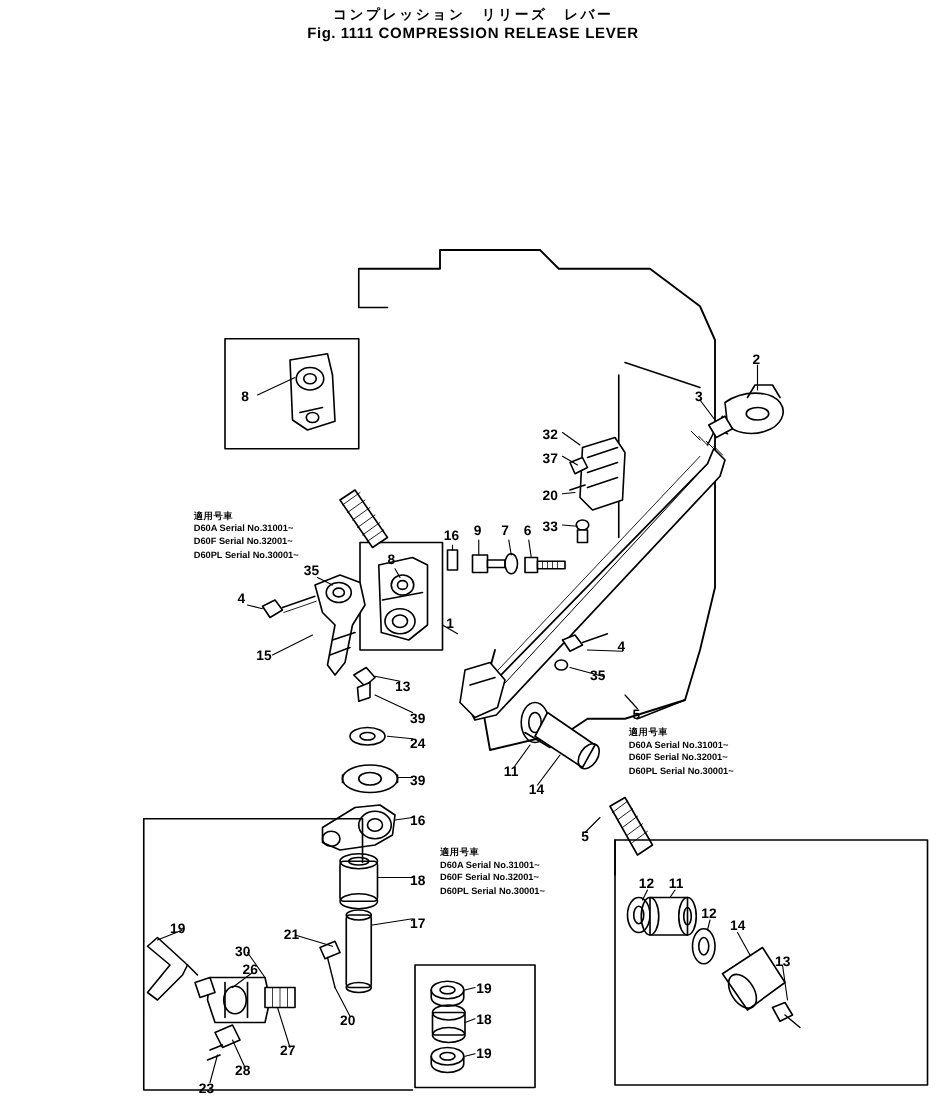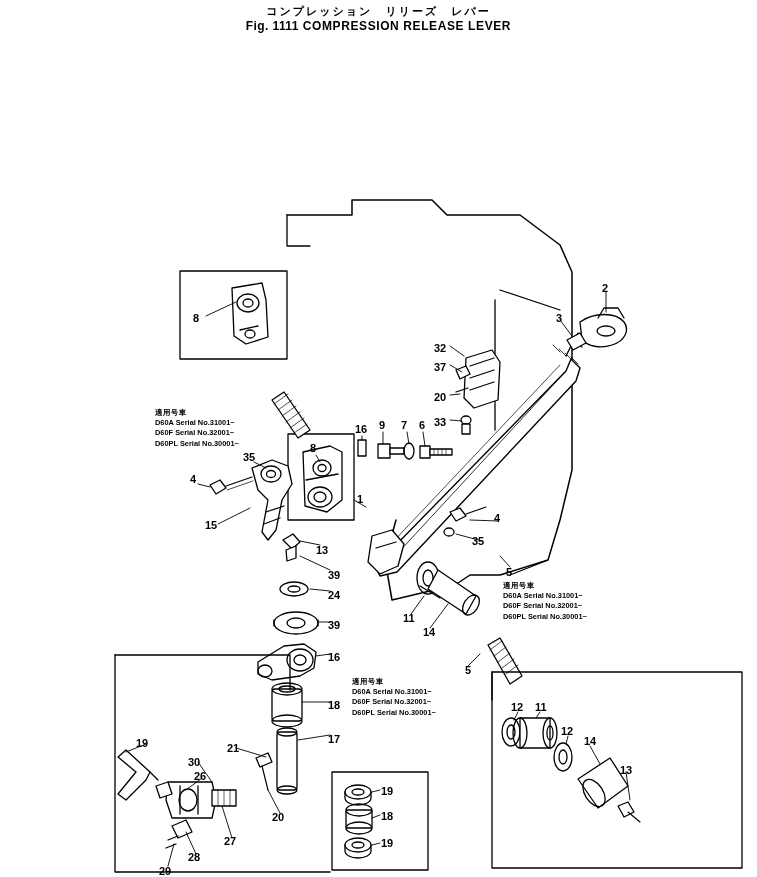"29" div.callout { text: 29 -> 23 }
